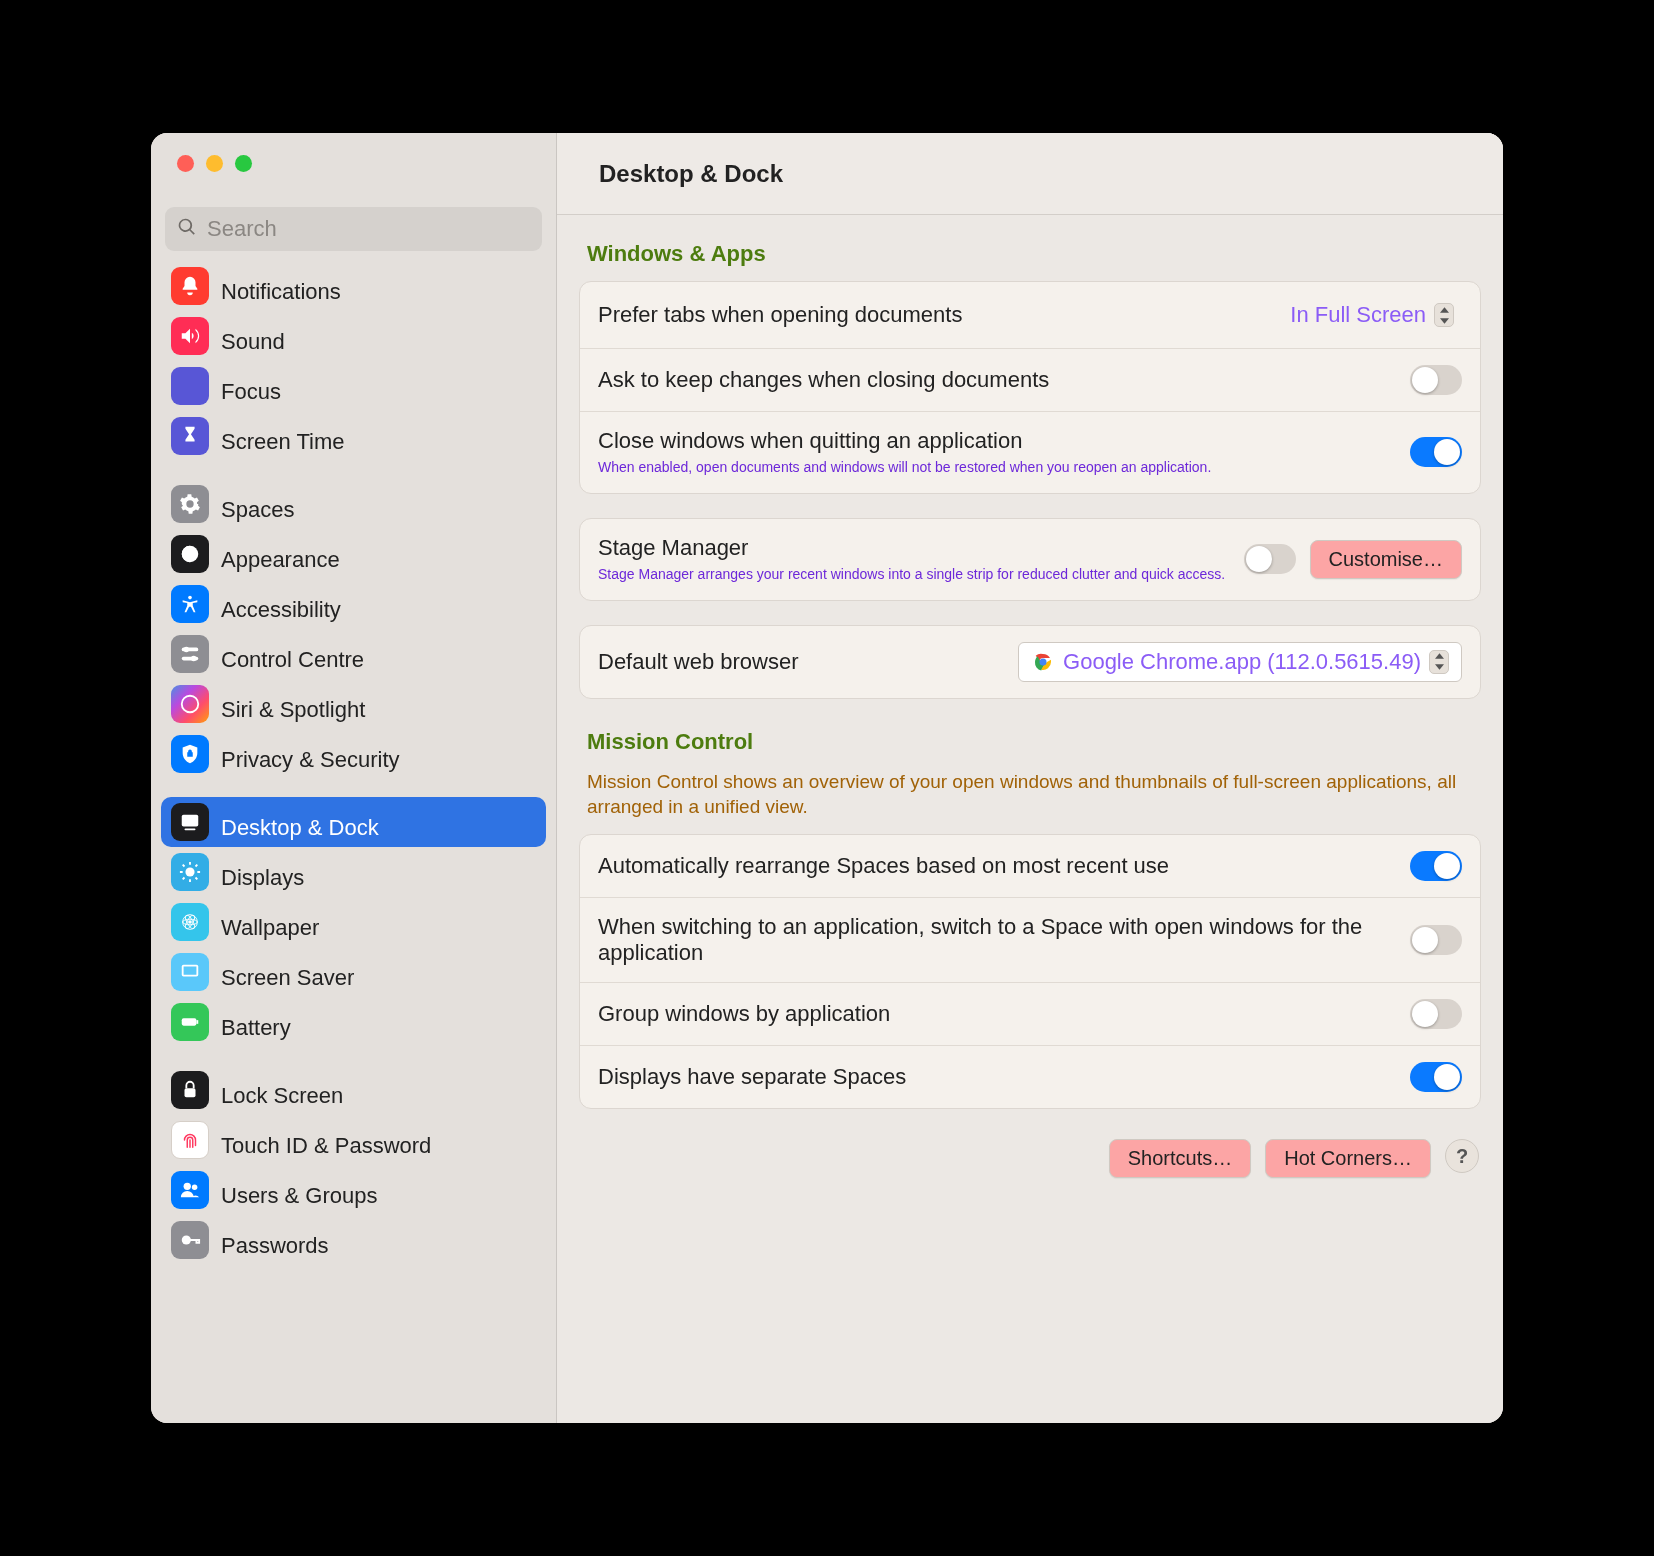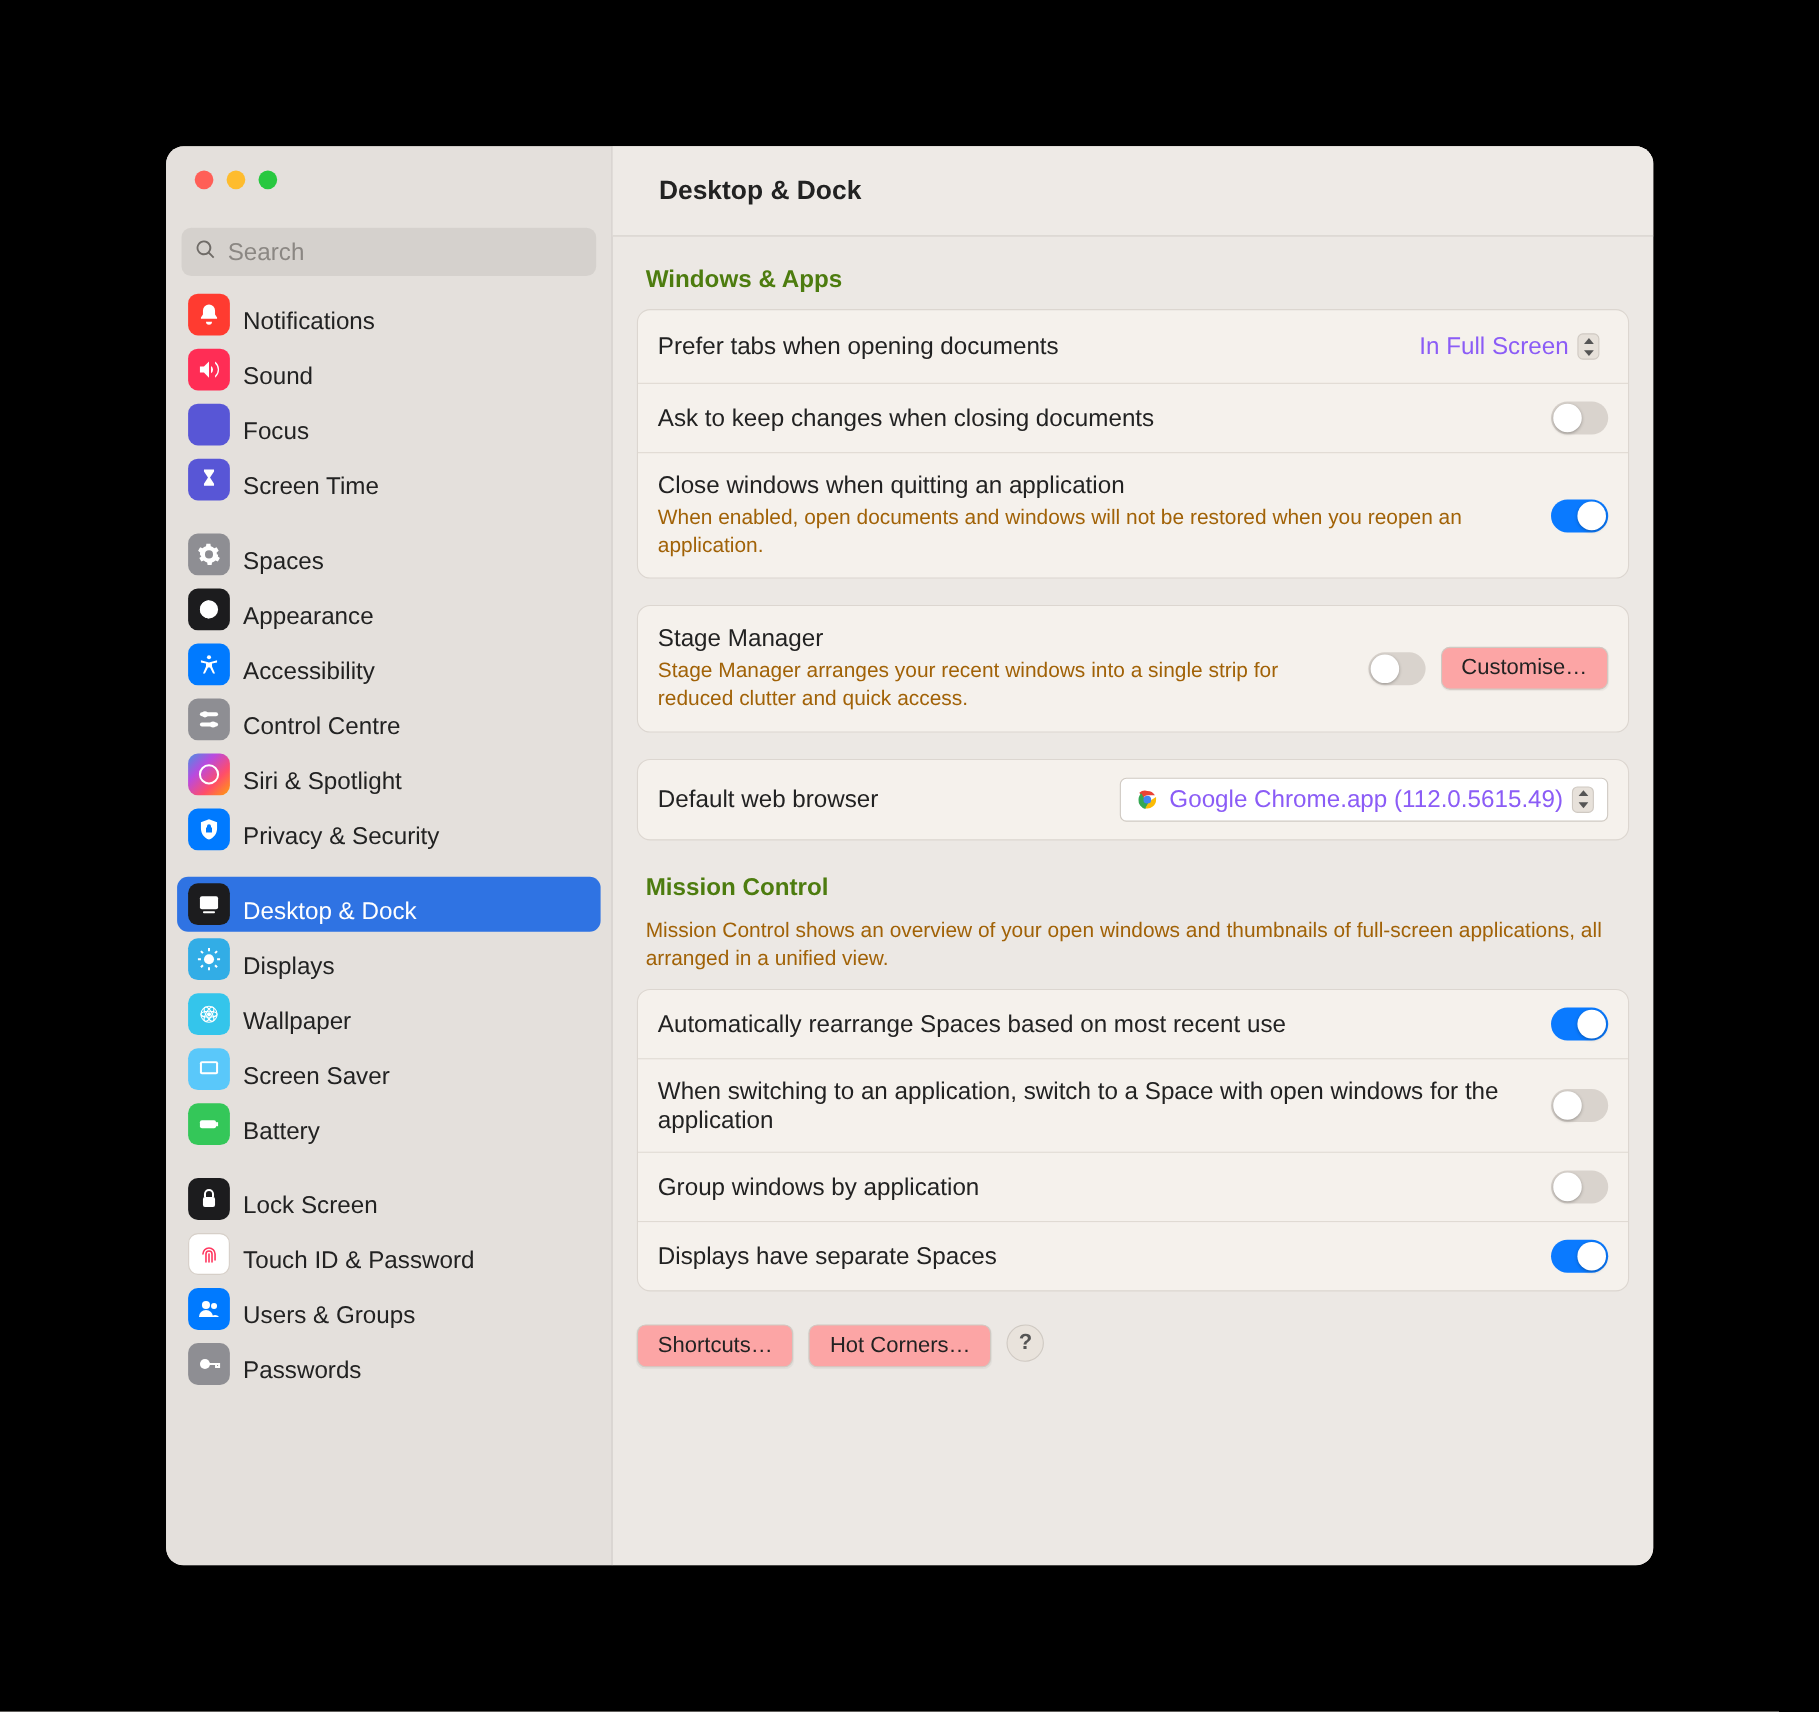"When enabled, open documents and" .row-sub { color: #a16207 -> #6d28d9; font-size: 19px -> 14px }
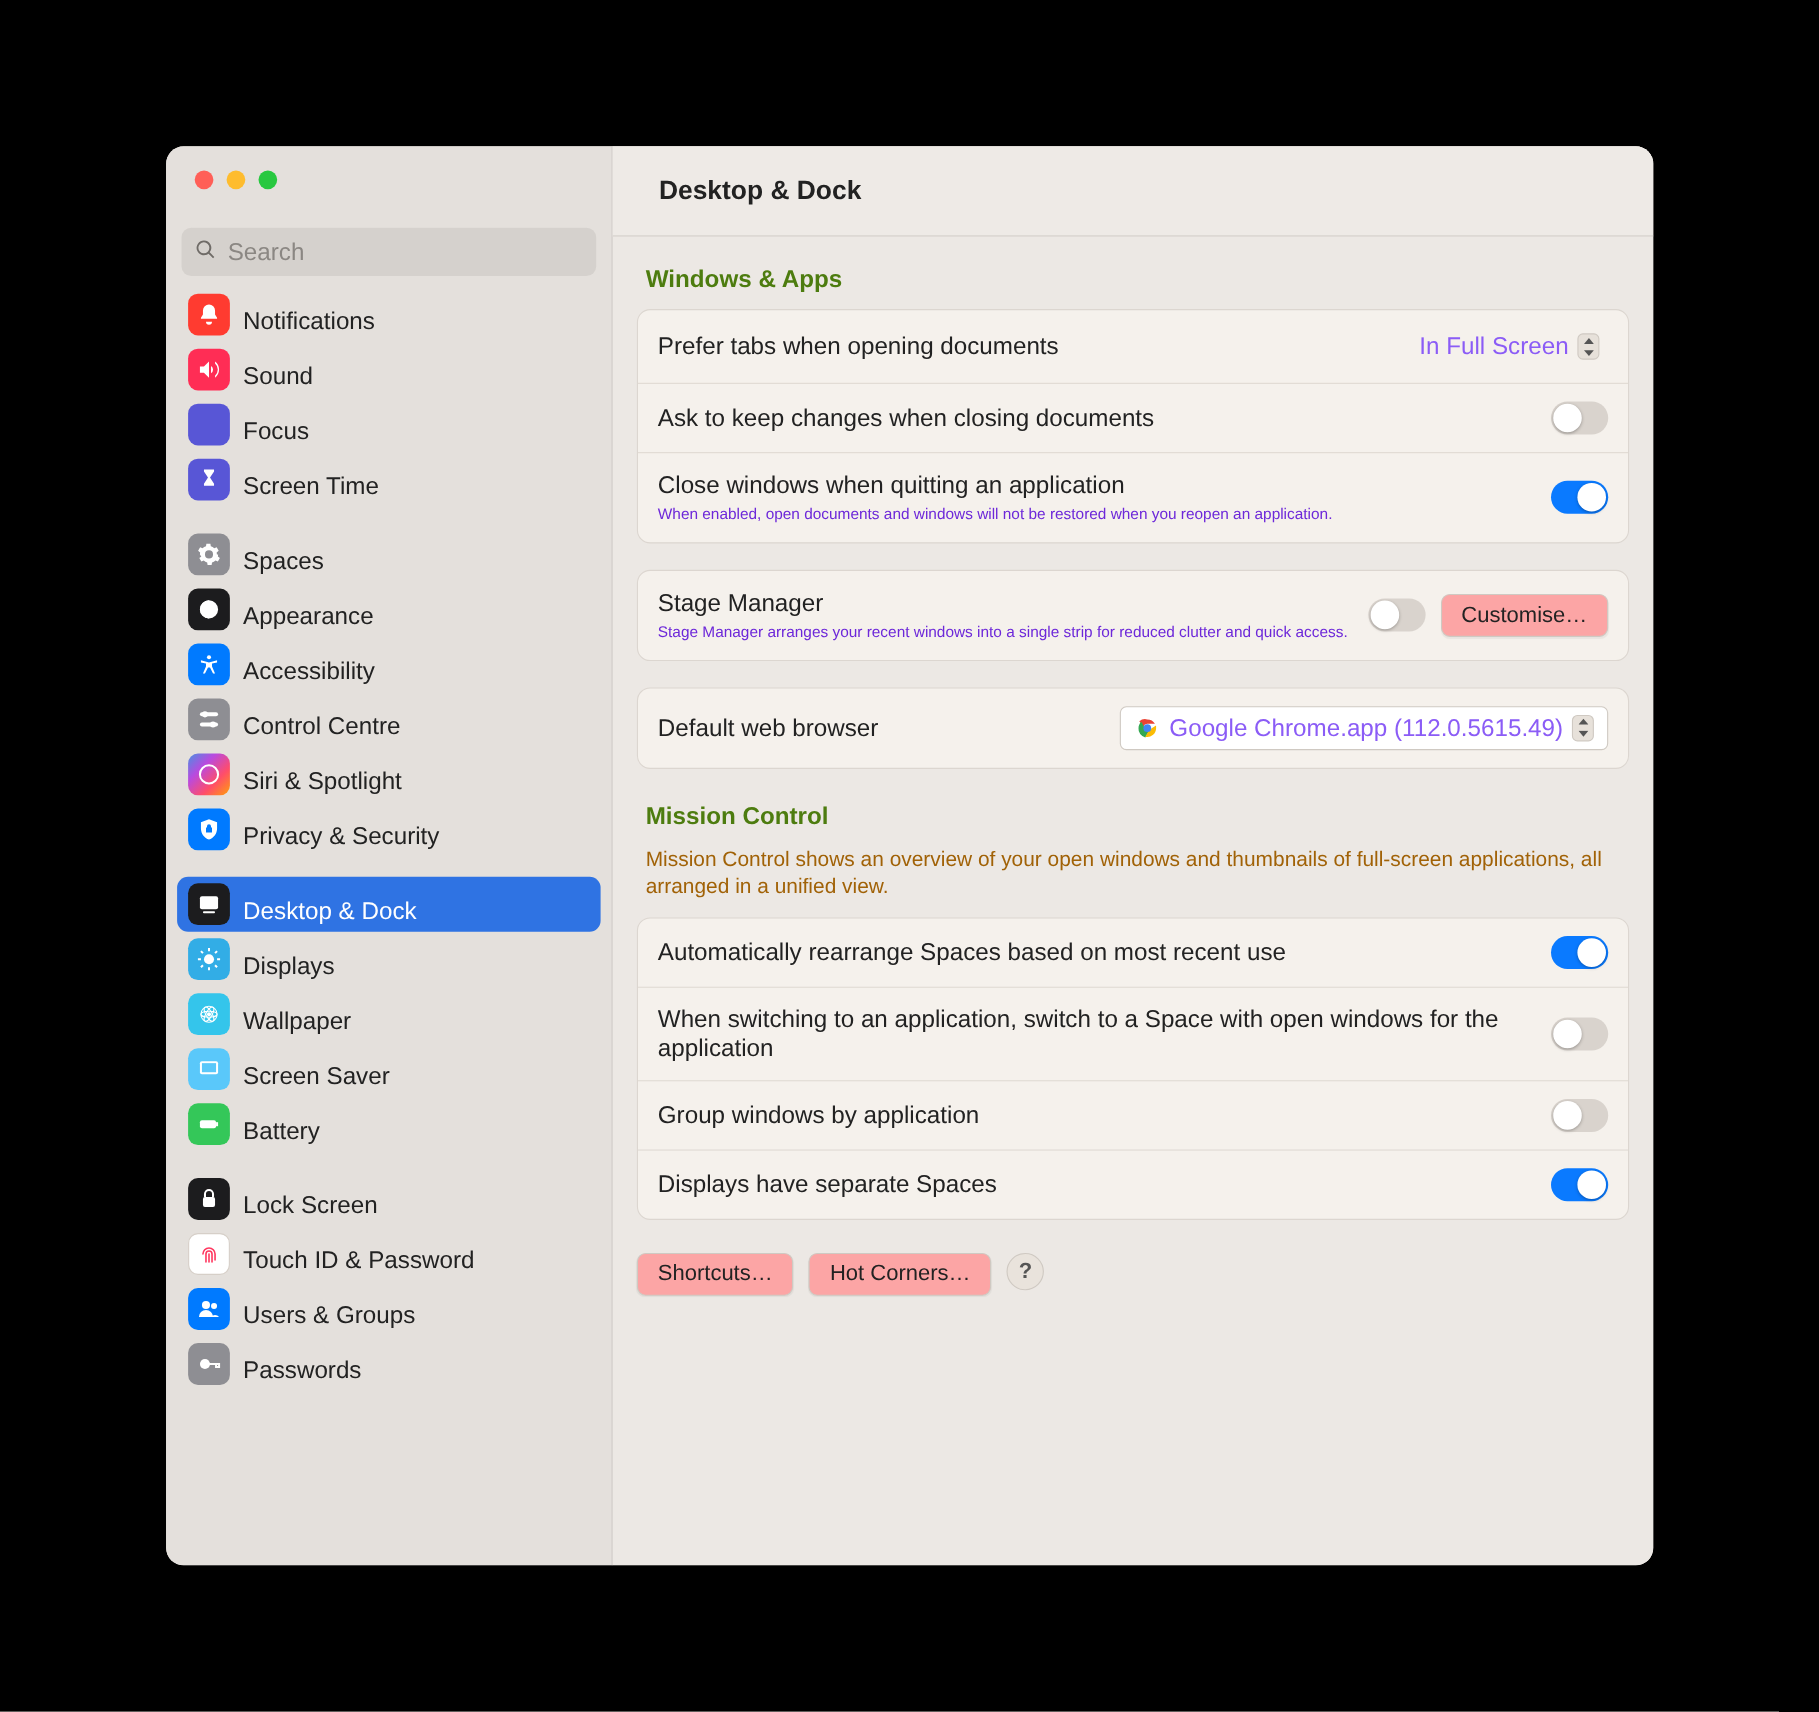"Shortcuts…" .footer { justify-content: flex-start -> flex-end }
